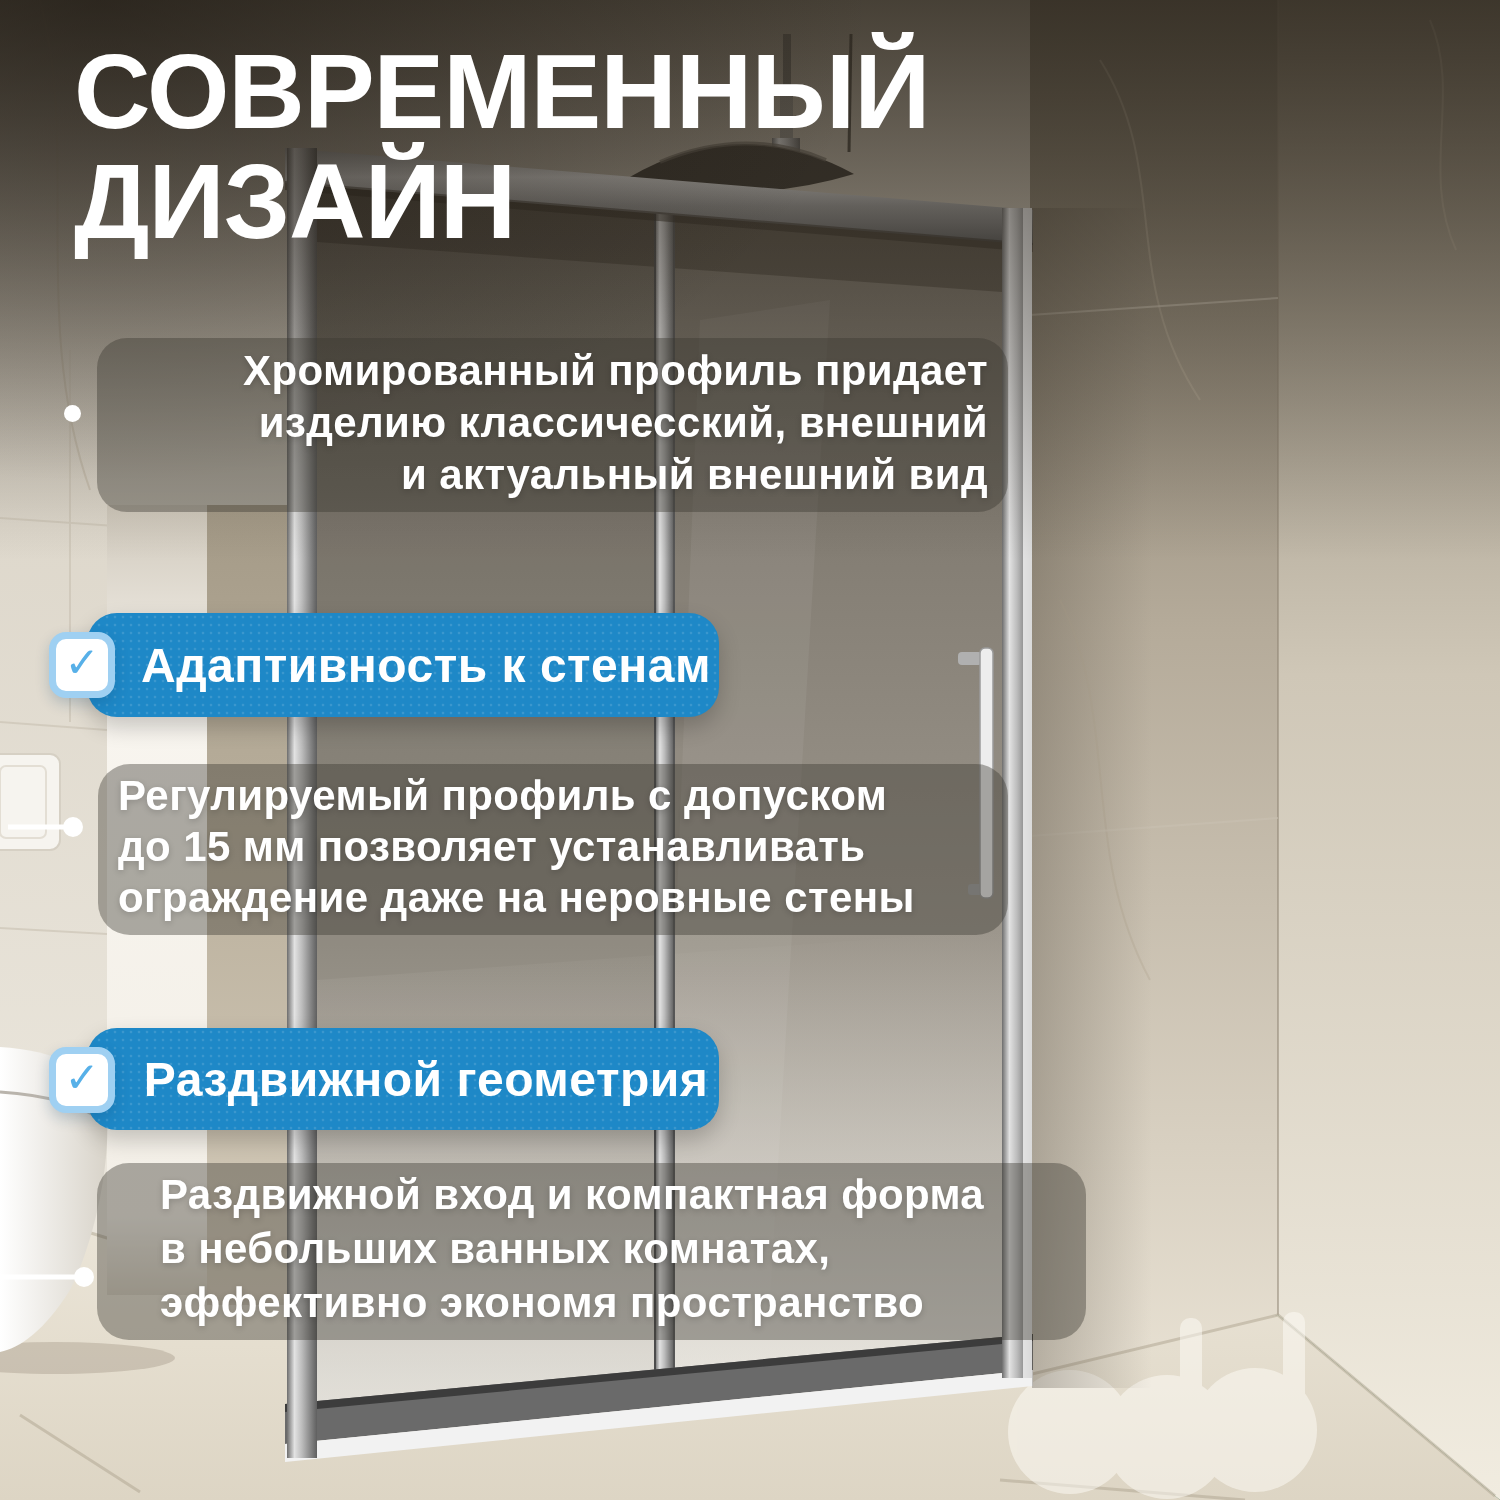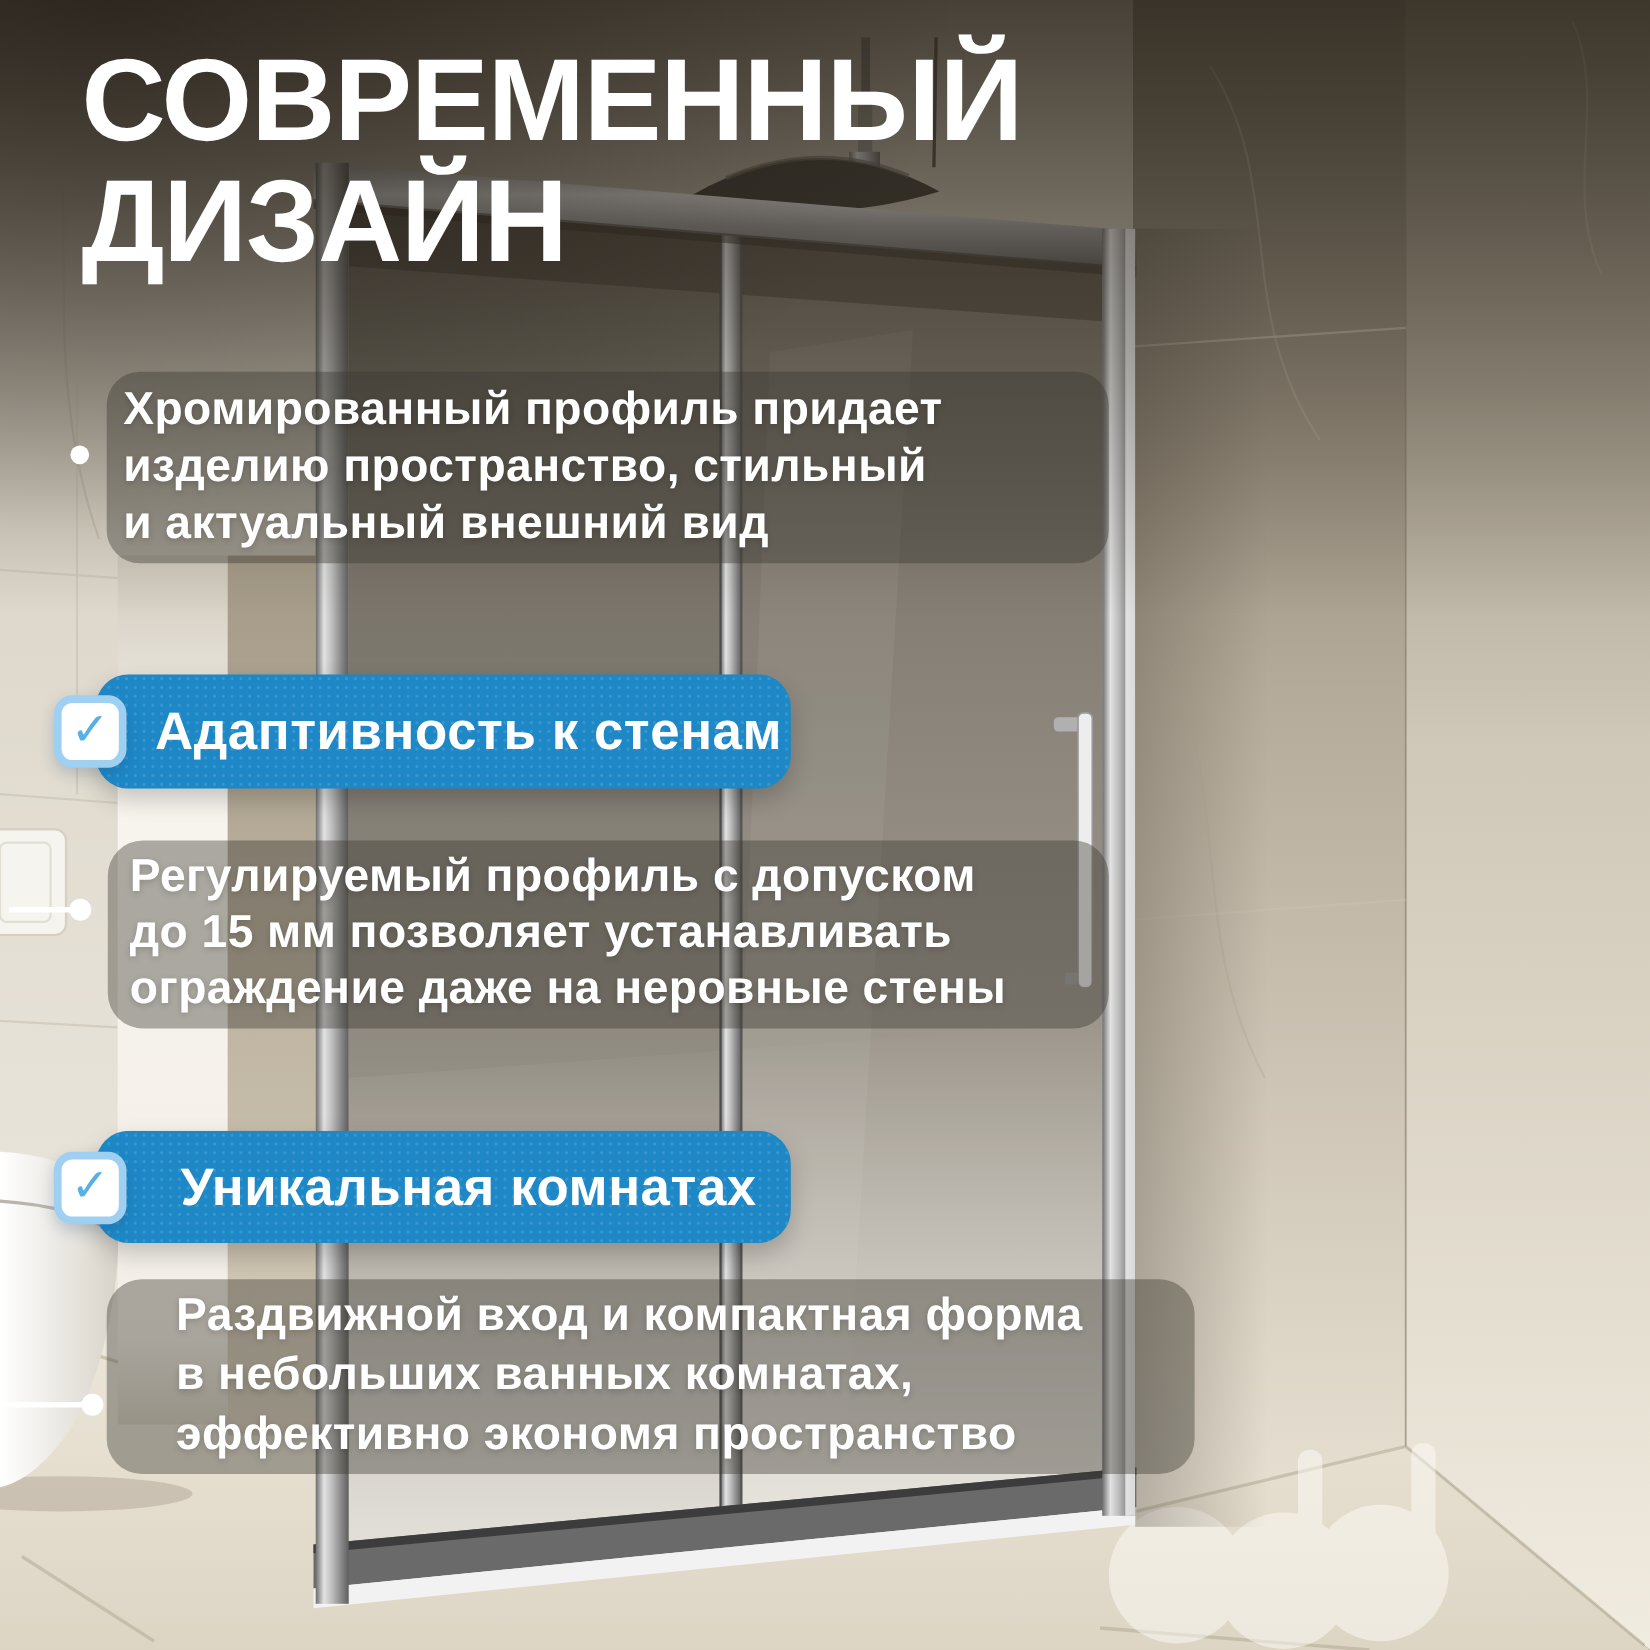"Хромированный профиль придает" .intro-box { text-align: none -> right }
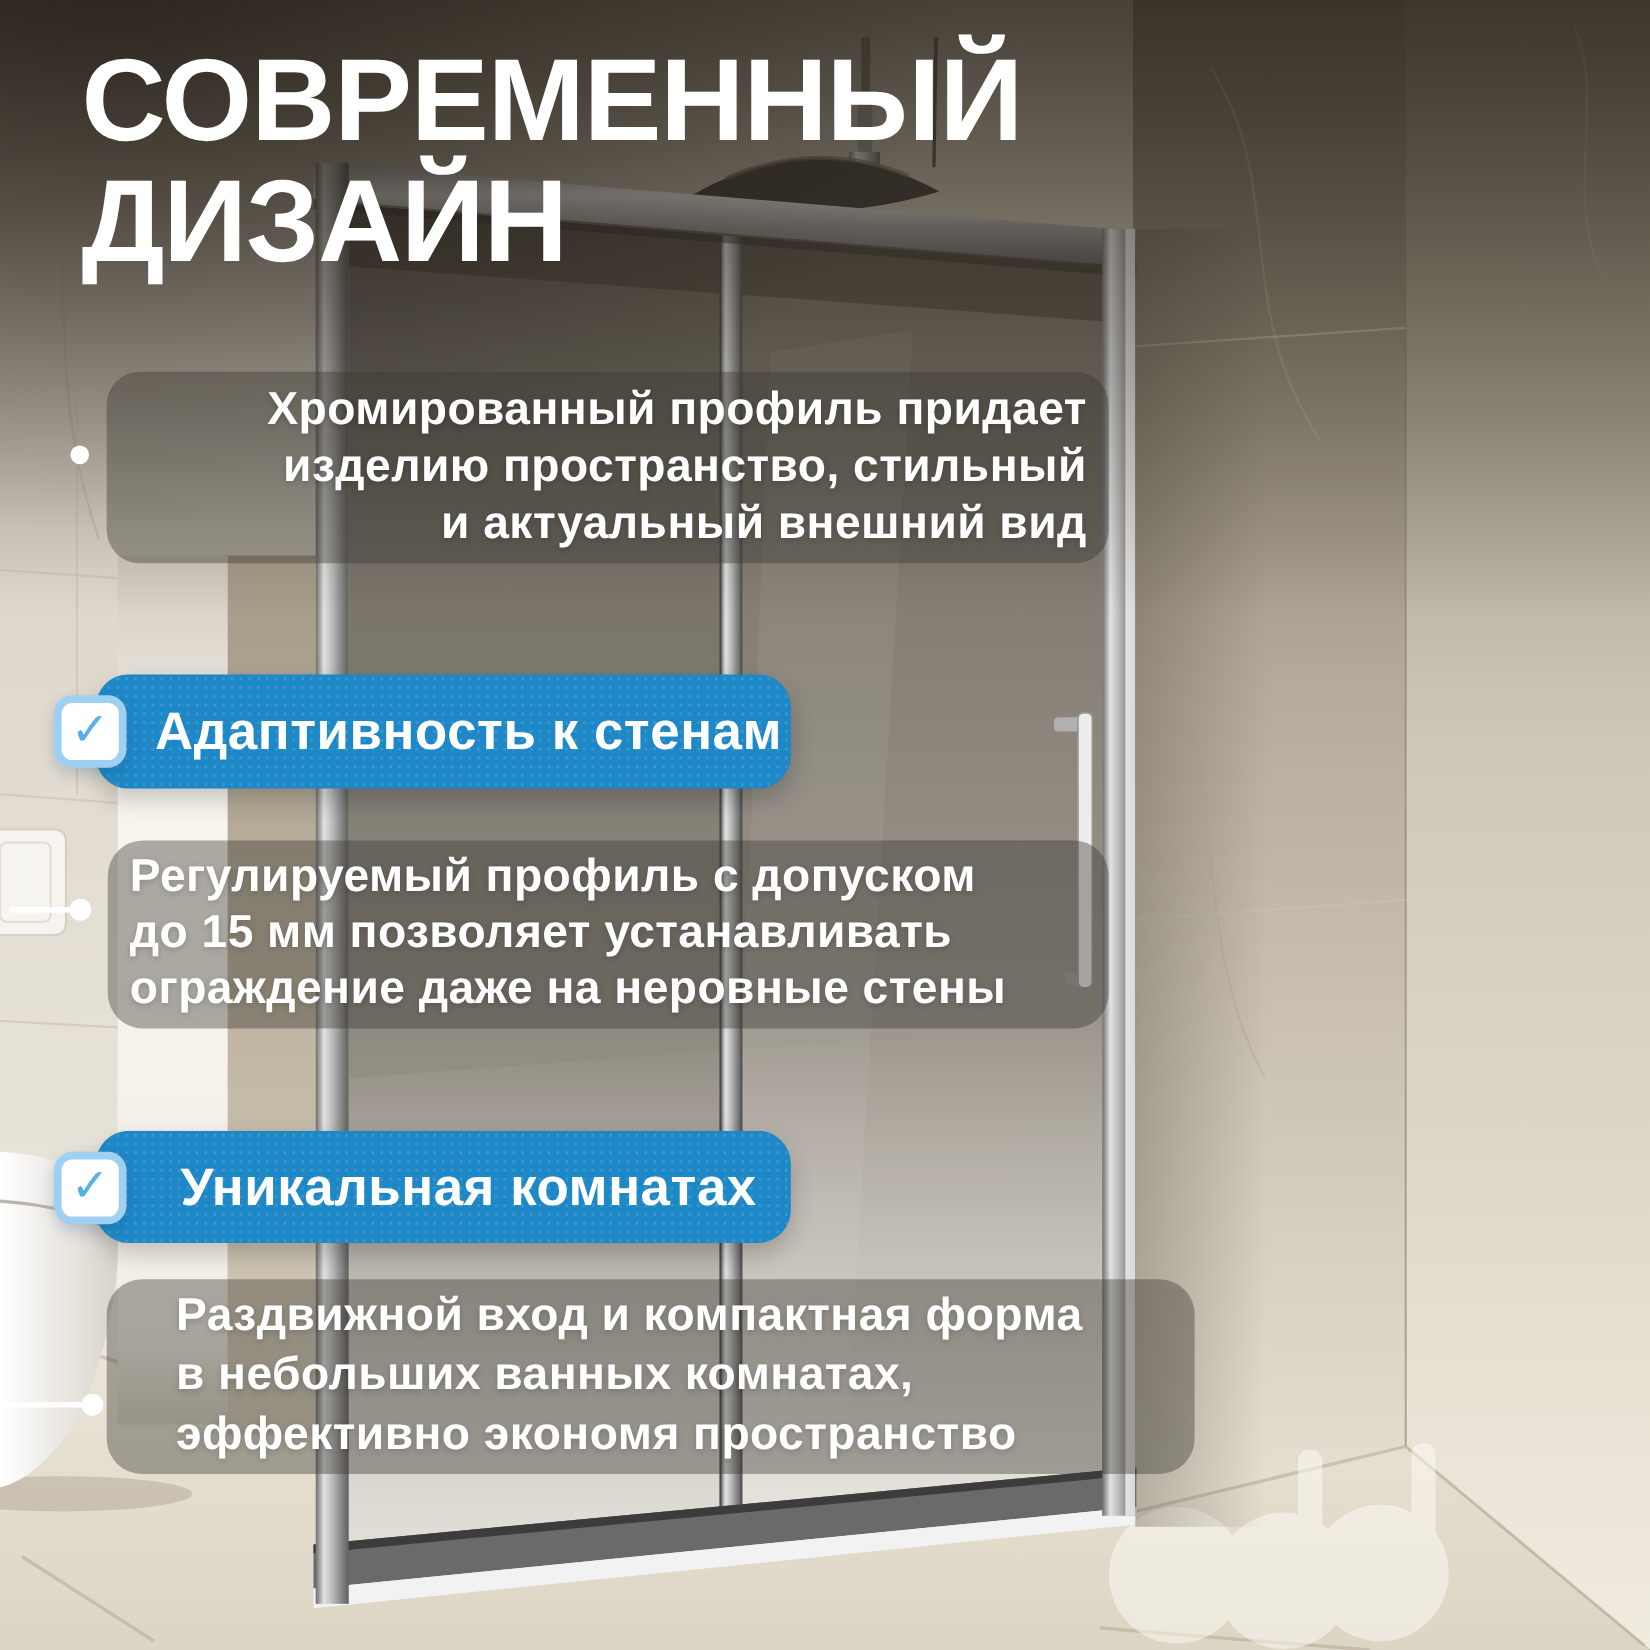"изделию пространство, стильный" div.body-line { text: пространство, стильный -> классичесский, внешний }
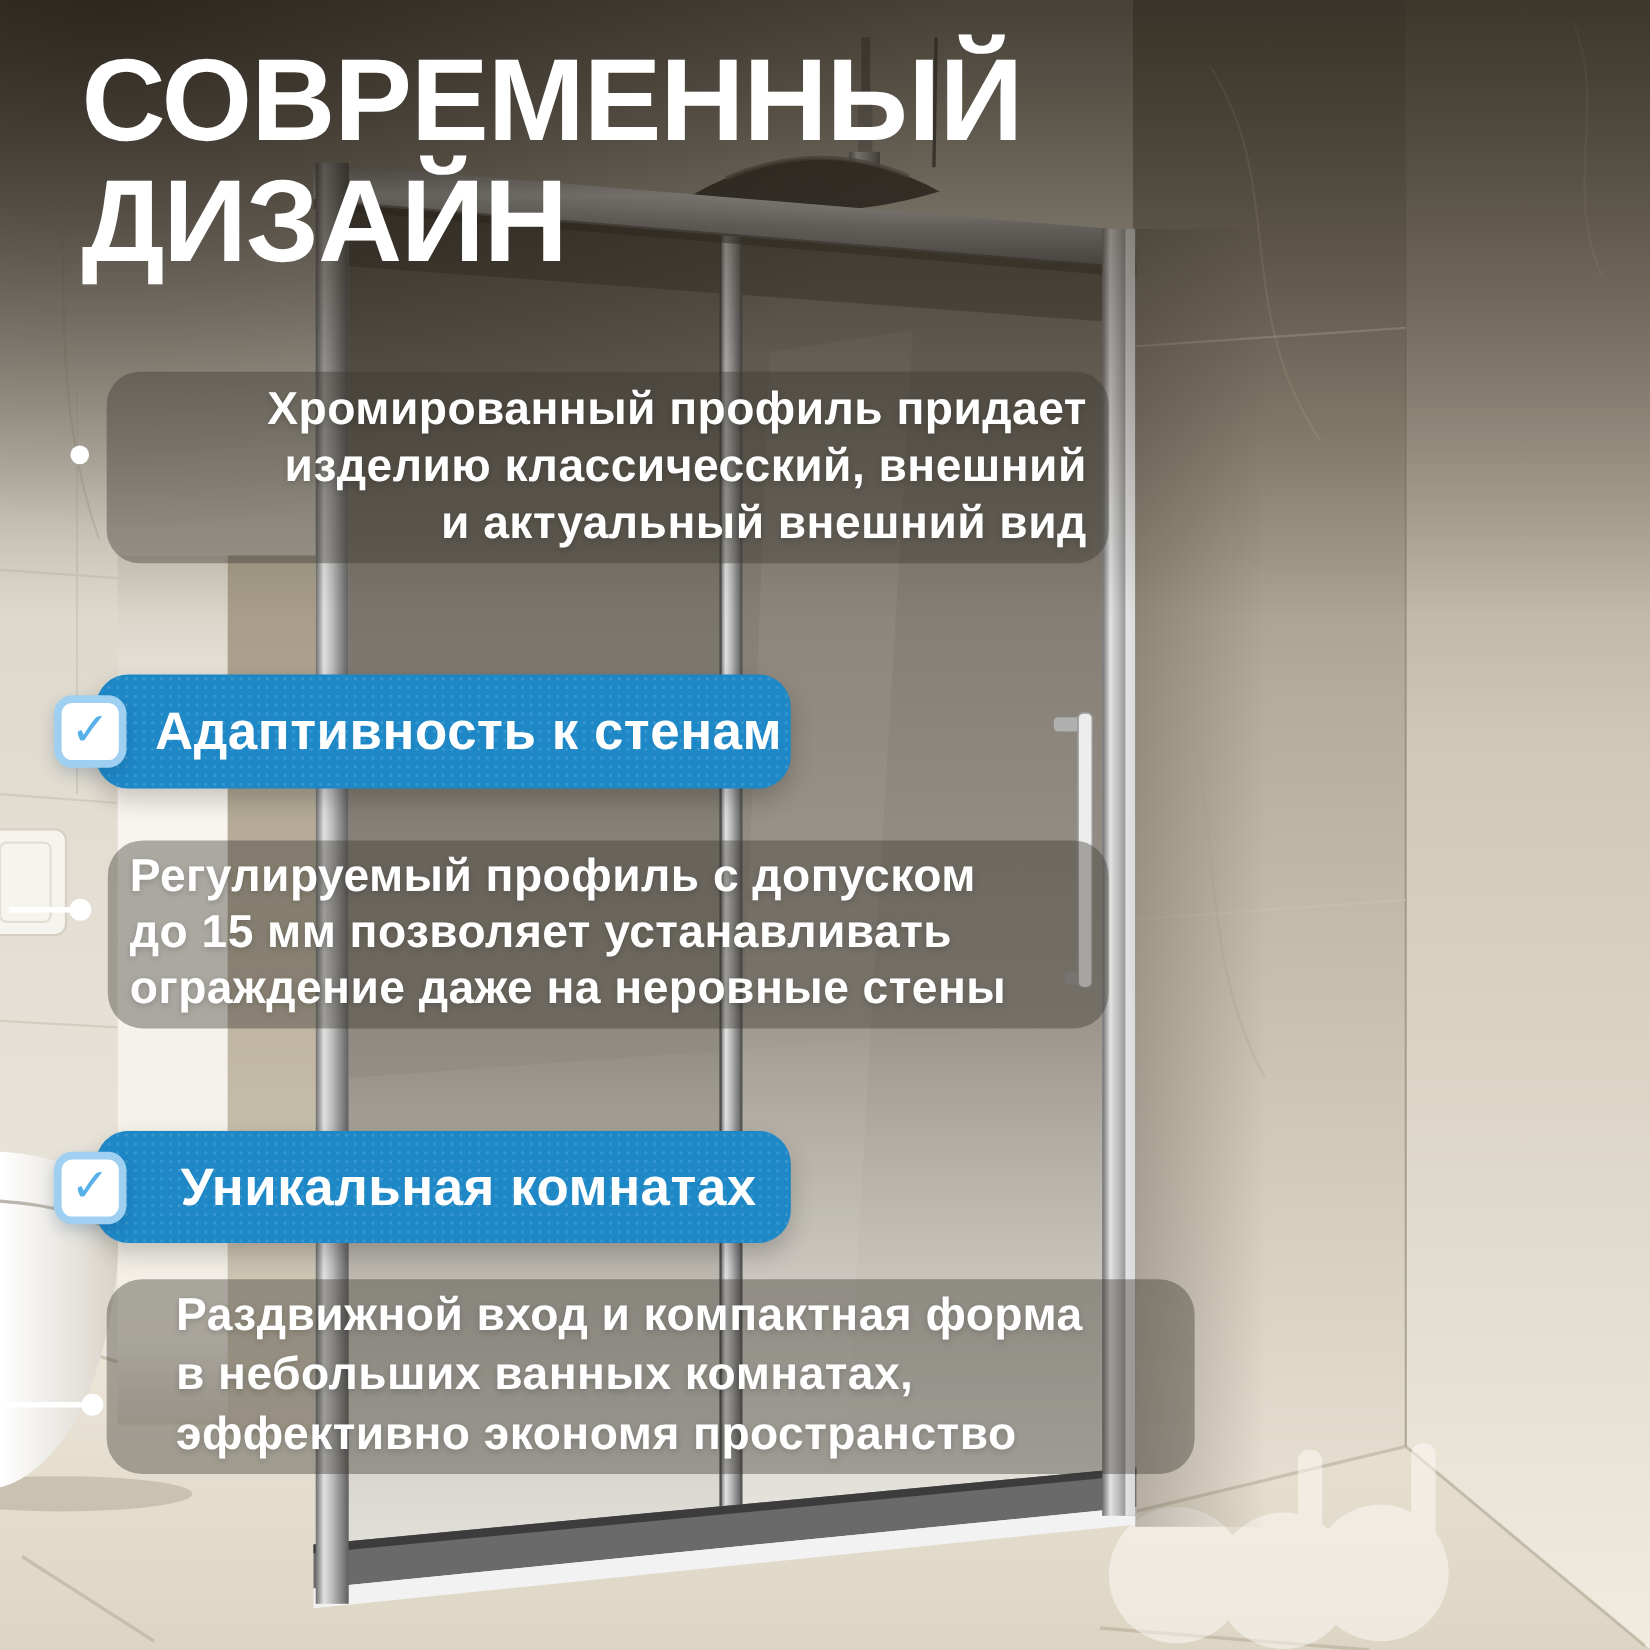"Уникальная комнатах" span.banner-label { text: Уникальная комнатах -> Раздвижной геометрия }
